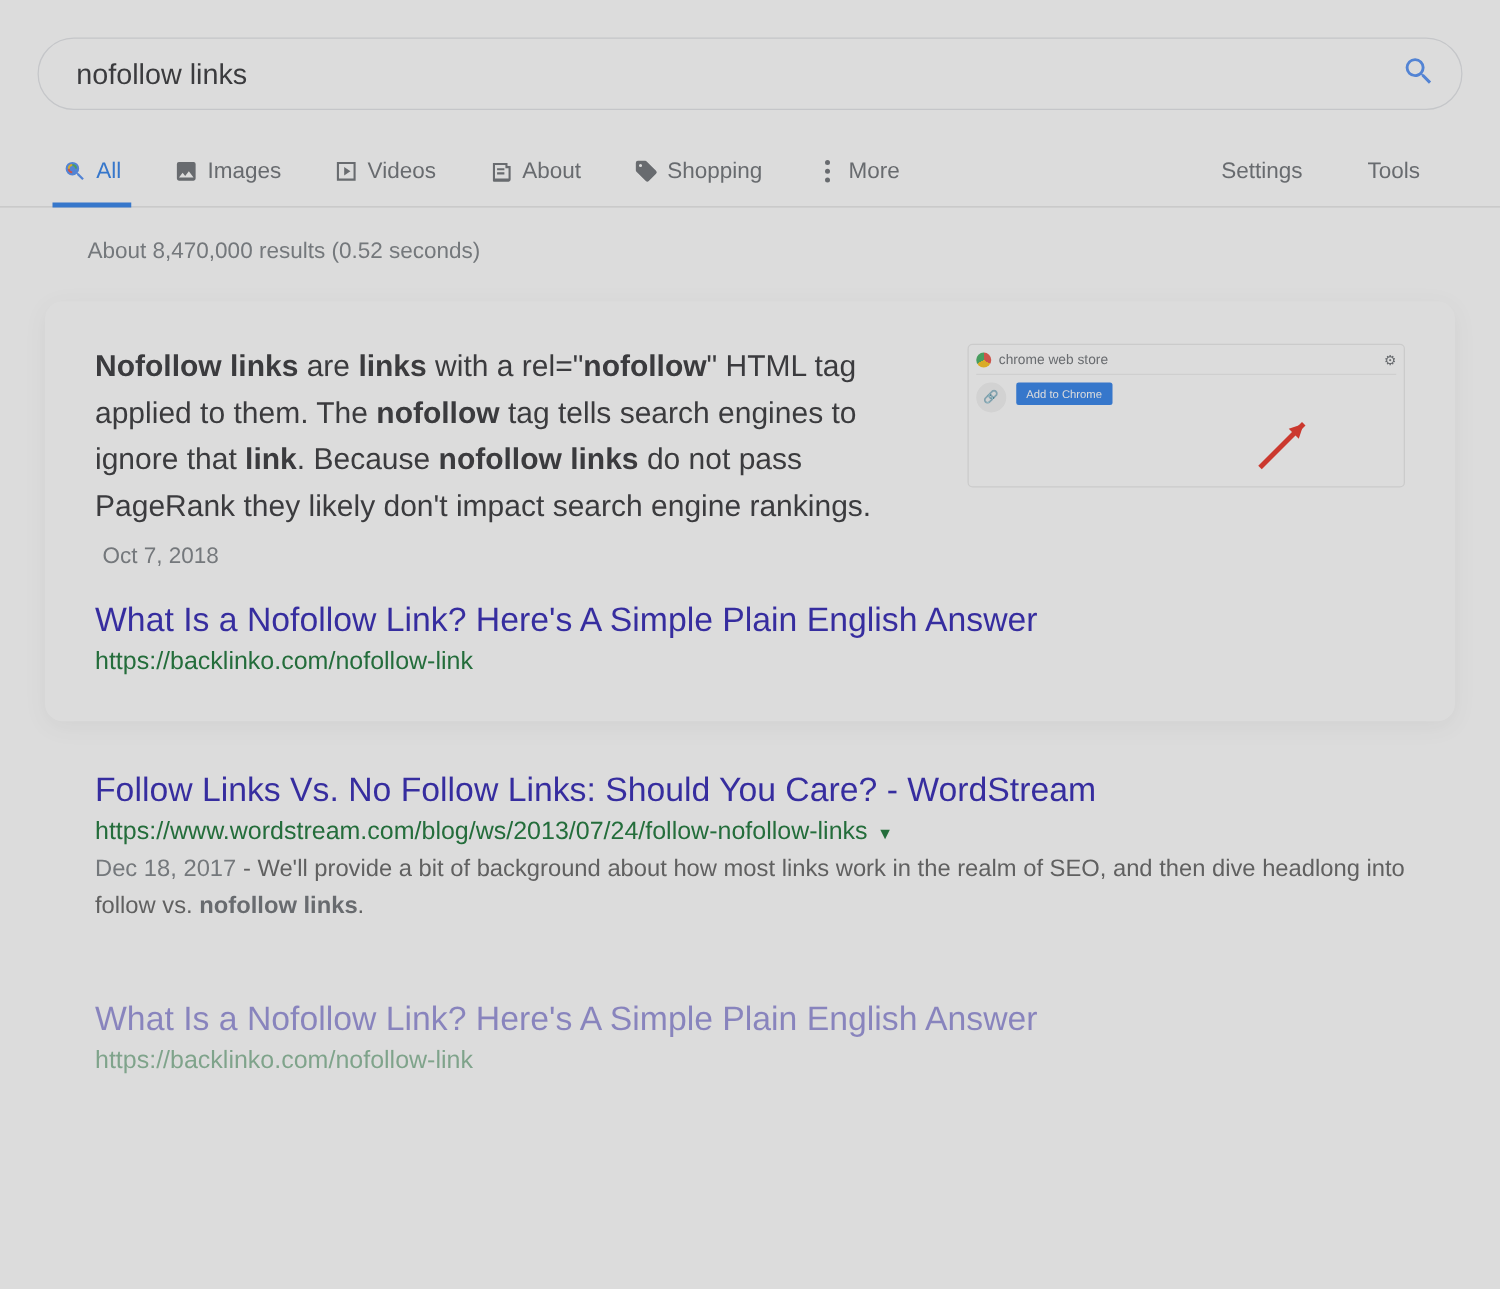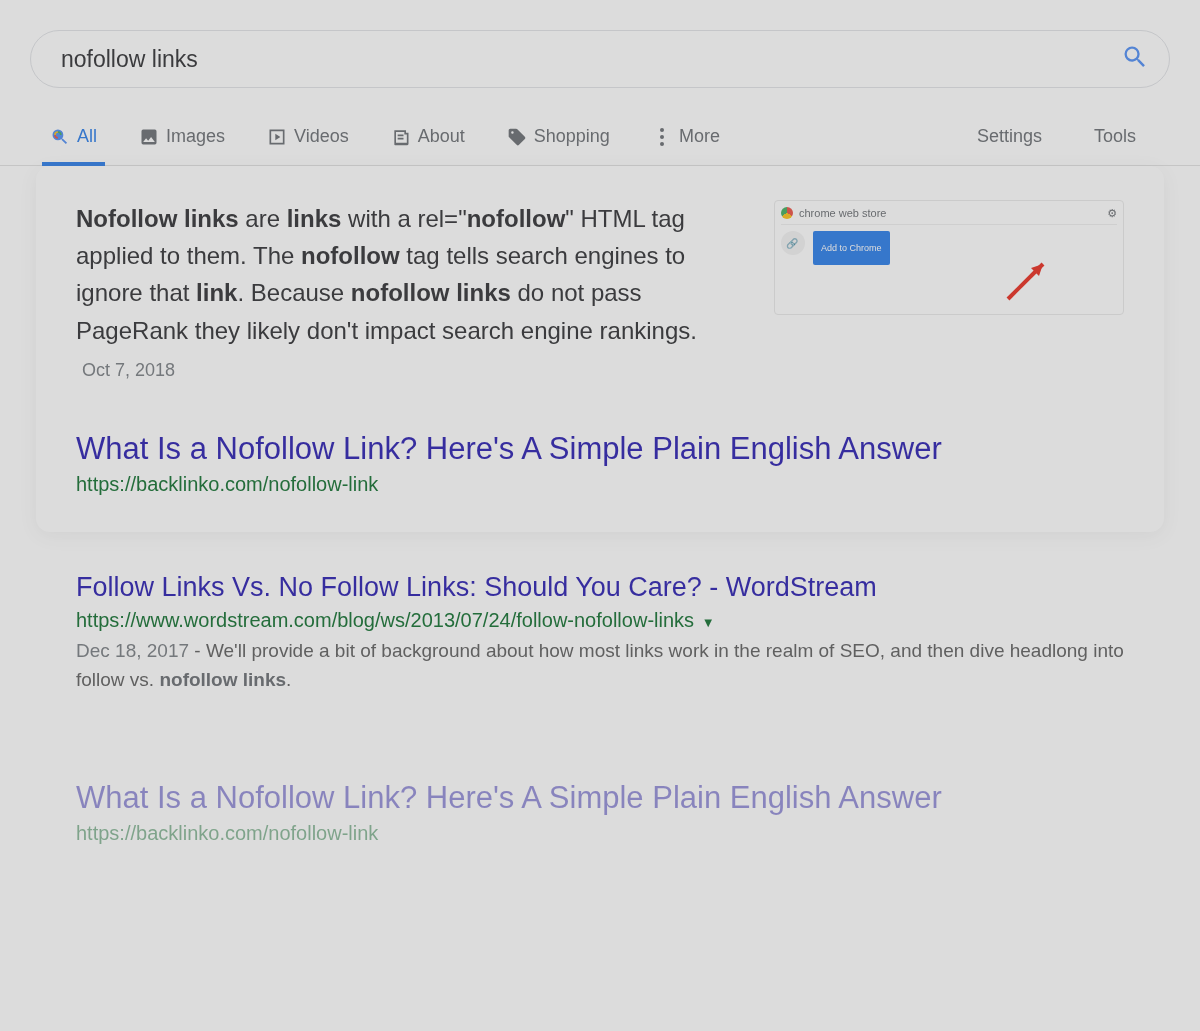"About 8,470,000 results (0.52 seconds)" div.result-stats { html: none -> <div>About 8,470,000 results (0.52 seconds)</div> }
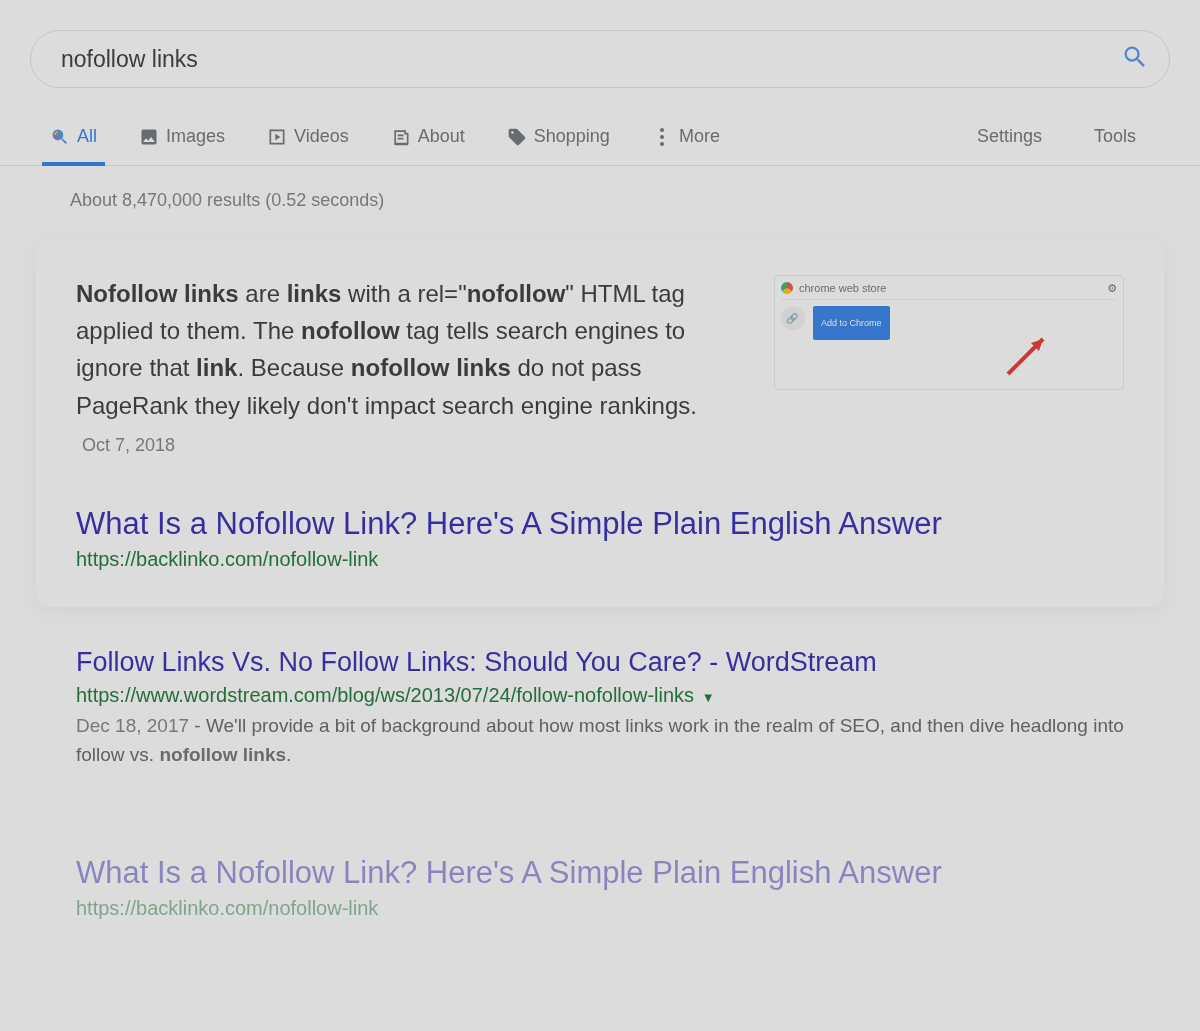"Add to Chrome" .thumb-btn { height: 34px -> 18px }
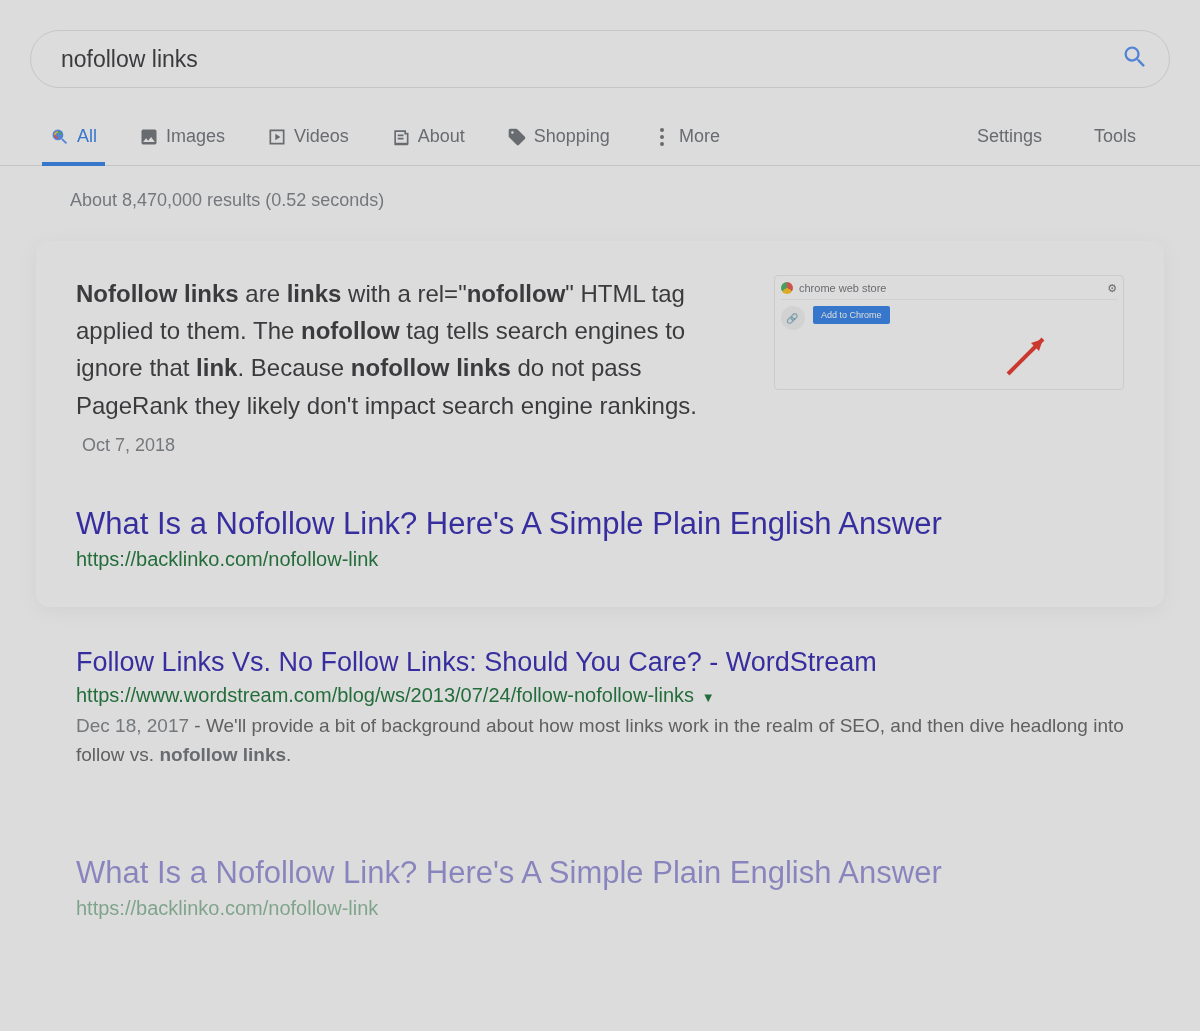"What Is a Nofollow Link?" .result-link { font-size: 31px -> 27px; margin-top: 45px -> 20px }
